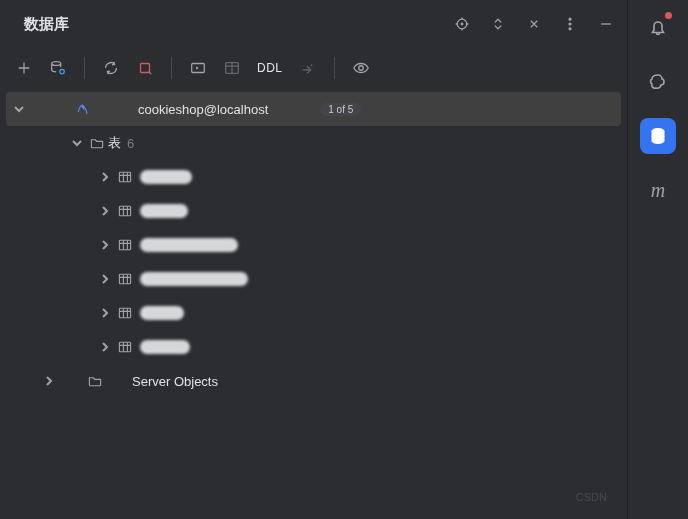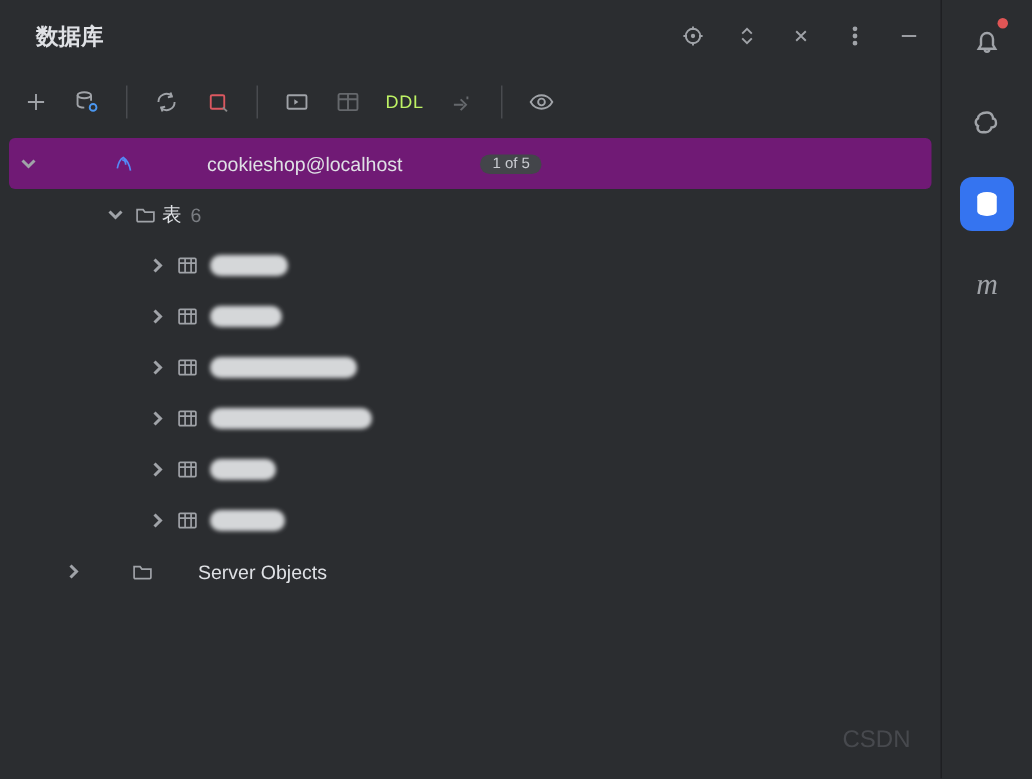"DDL" .ddl { color: #bef264 -> #e5e5e5 }
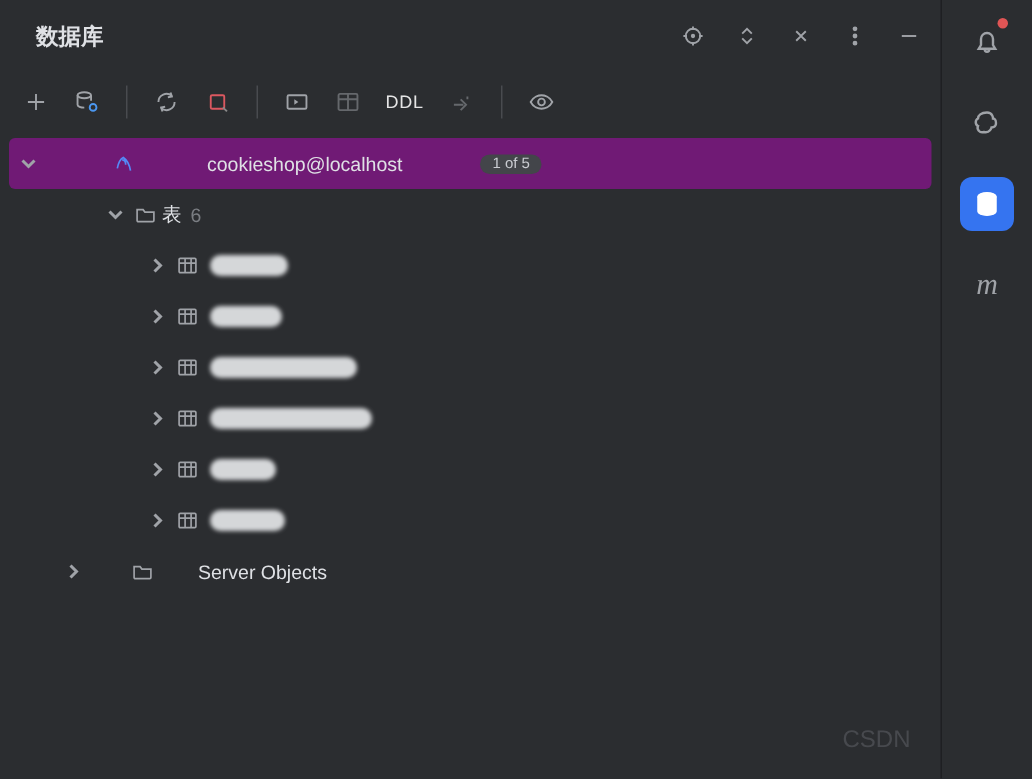"cookieshop@localhost" .row.sel { background: #701a75 -> #404040 }
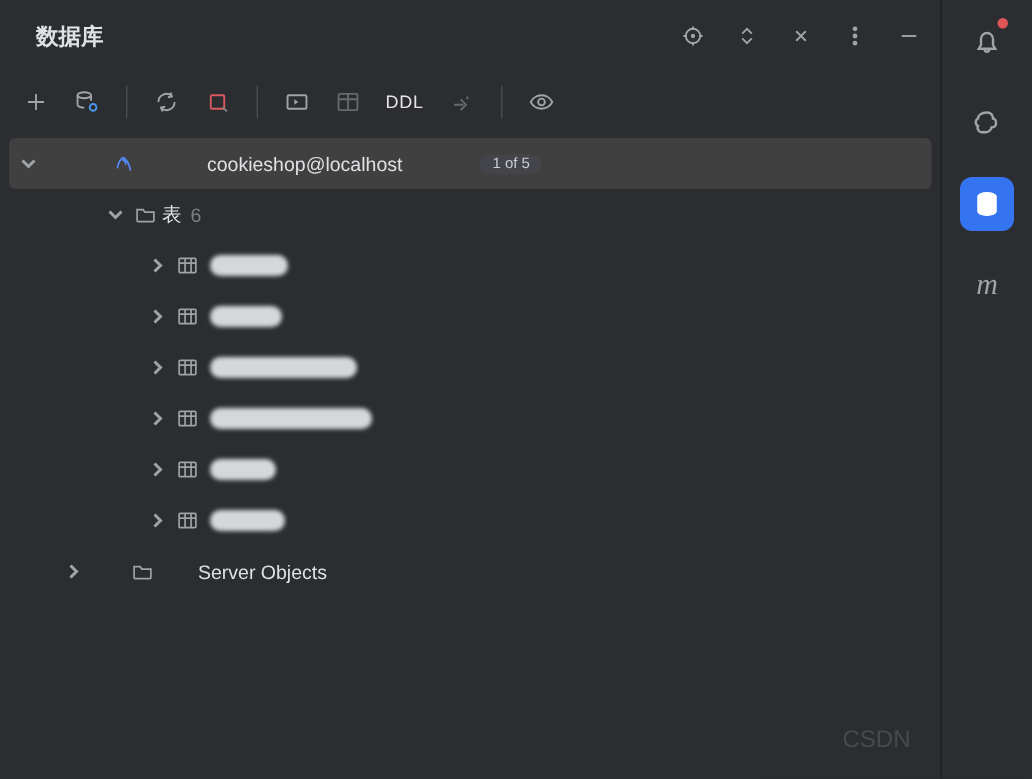"CSDN" .watermark-sm { font-size: 16px -> 11px }
